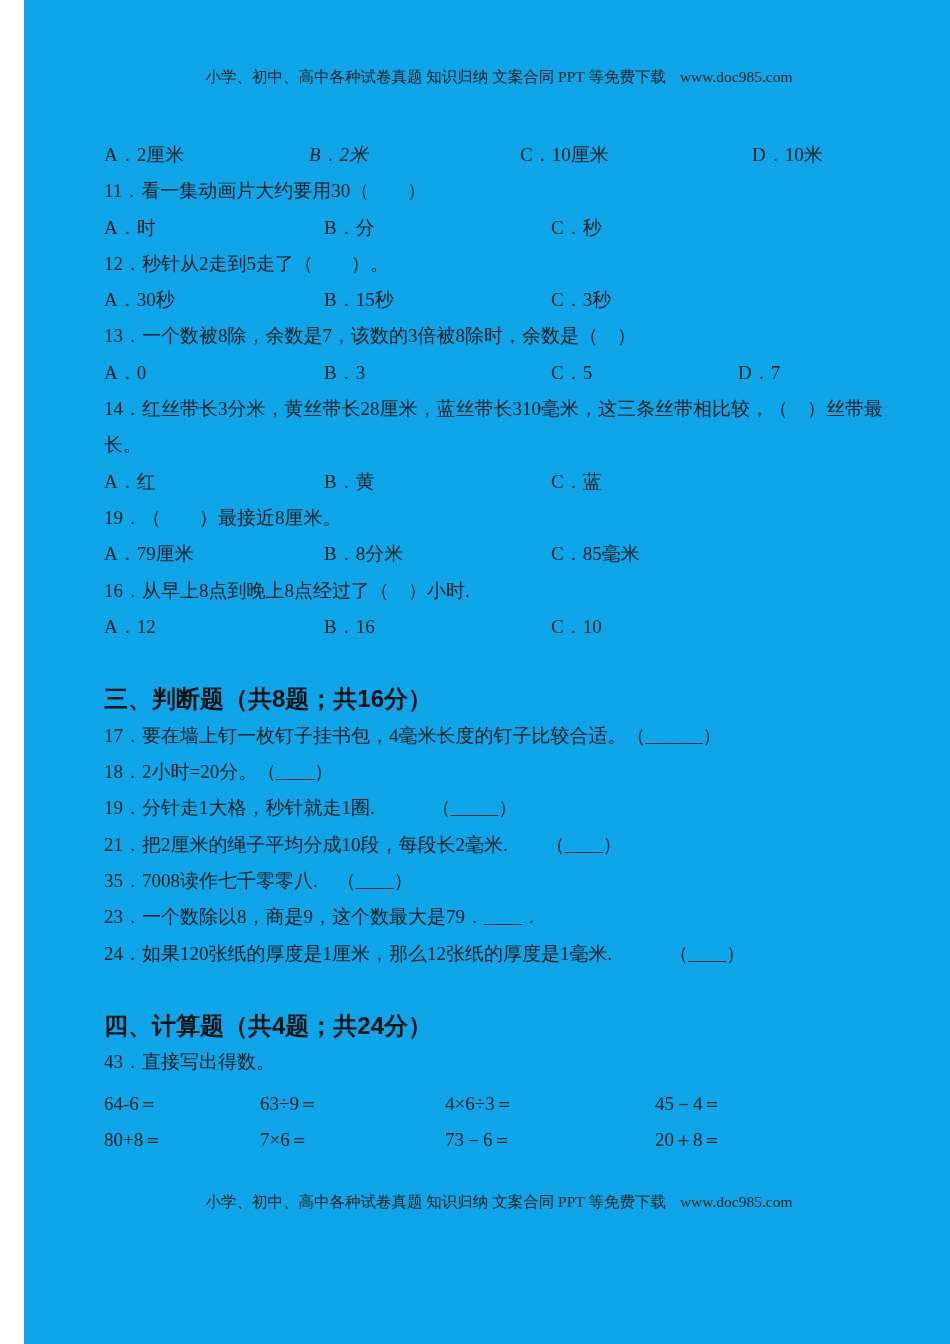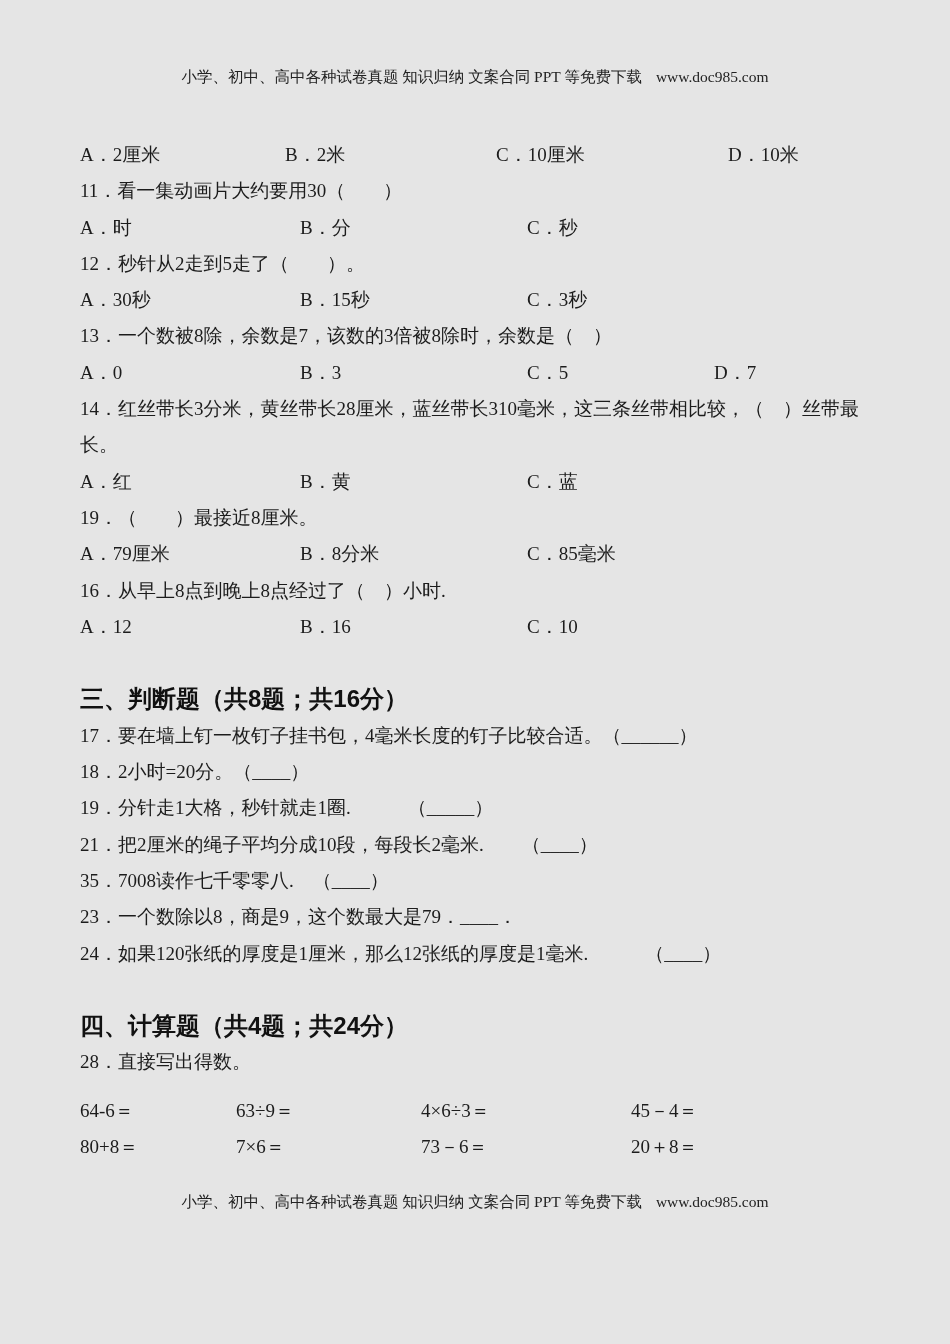"小学、初中、高中各种试卷真题 知识归纳 文案合同 PPT 等免费下载" .page { background: #e5e5e5 -> #0ea5e9; margin-left: none -> 24px }
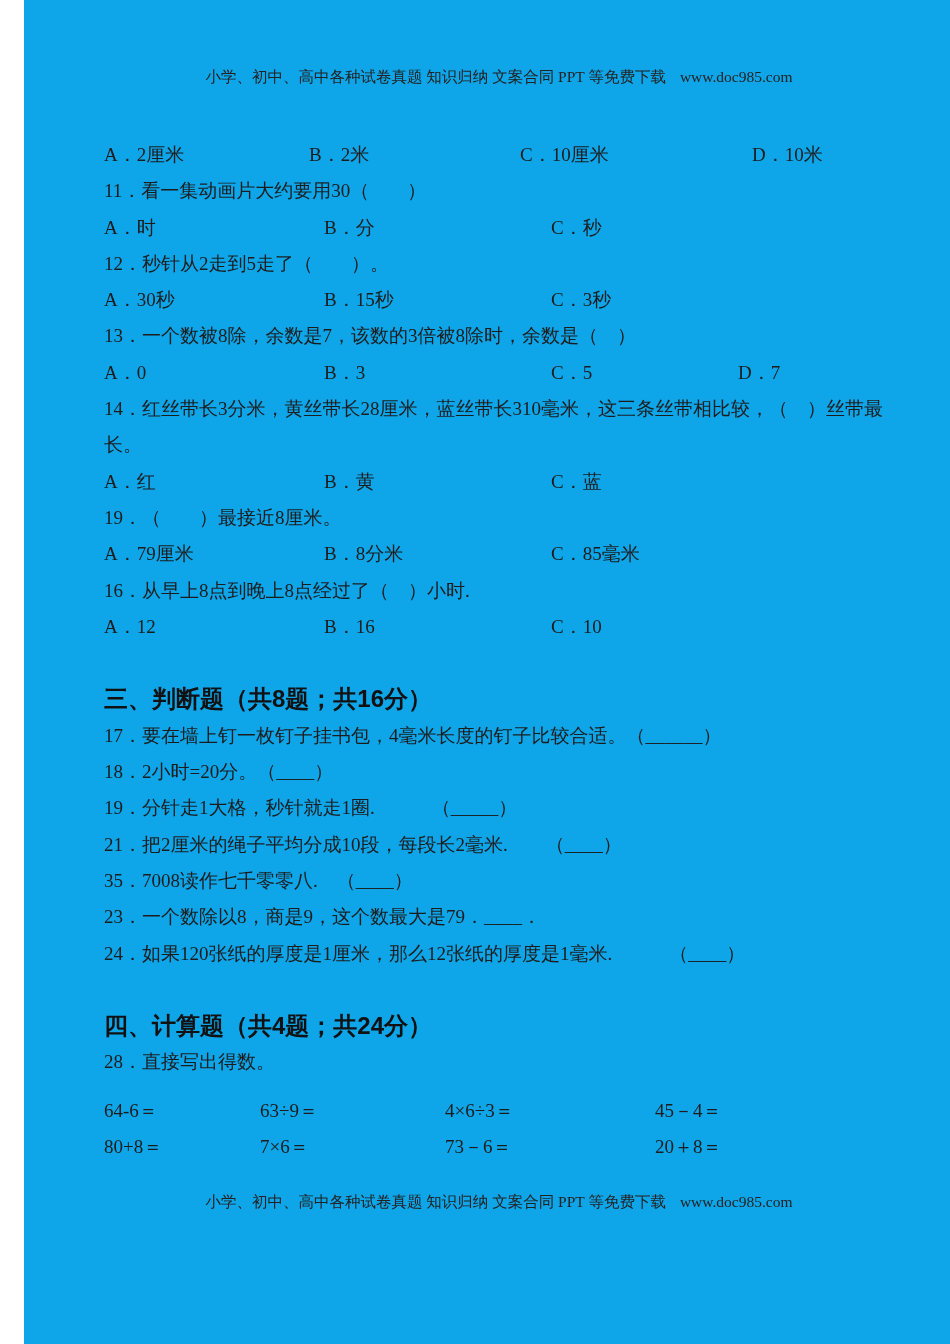"B．2米" .first4 .opt.b { font-style: none -> italic }
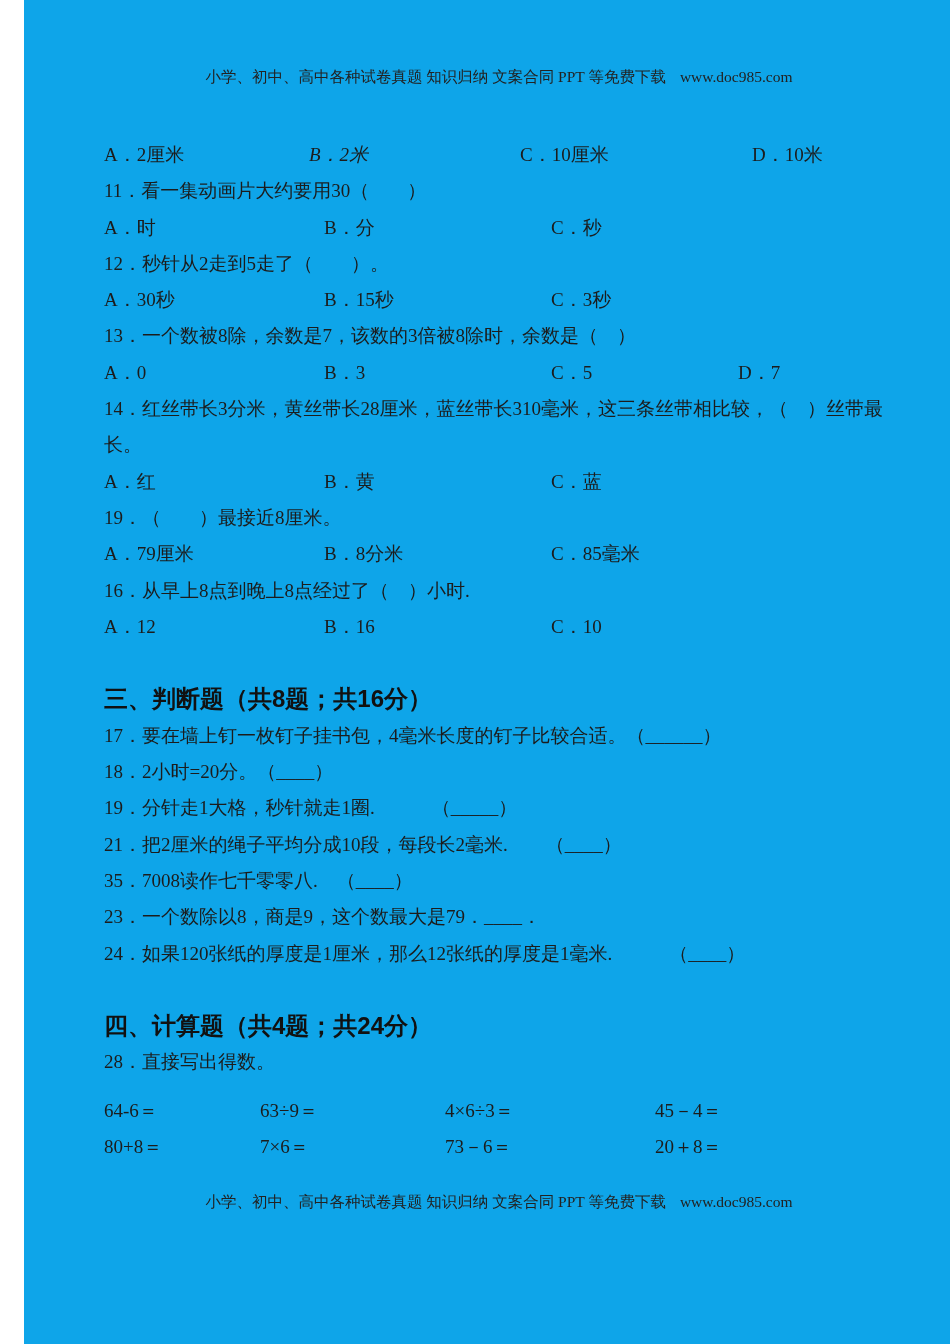"28．直接写出得数。" div.line { text: 28 -> 43 }
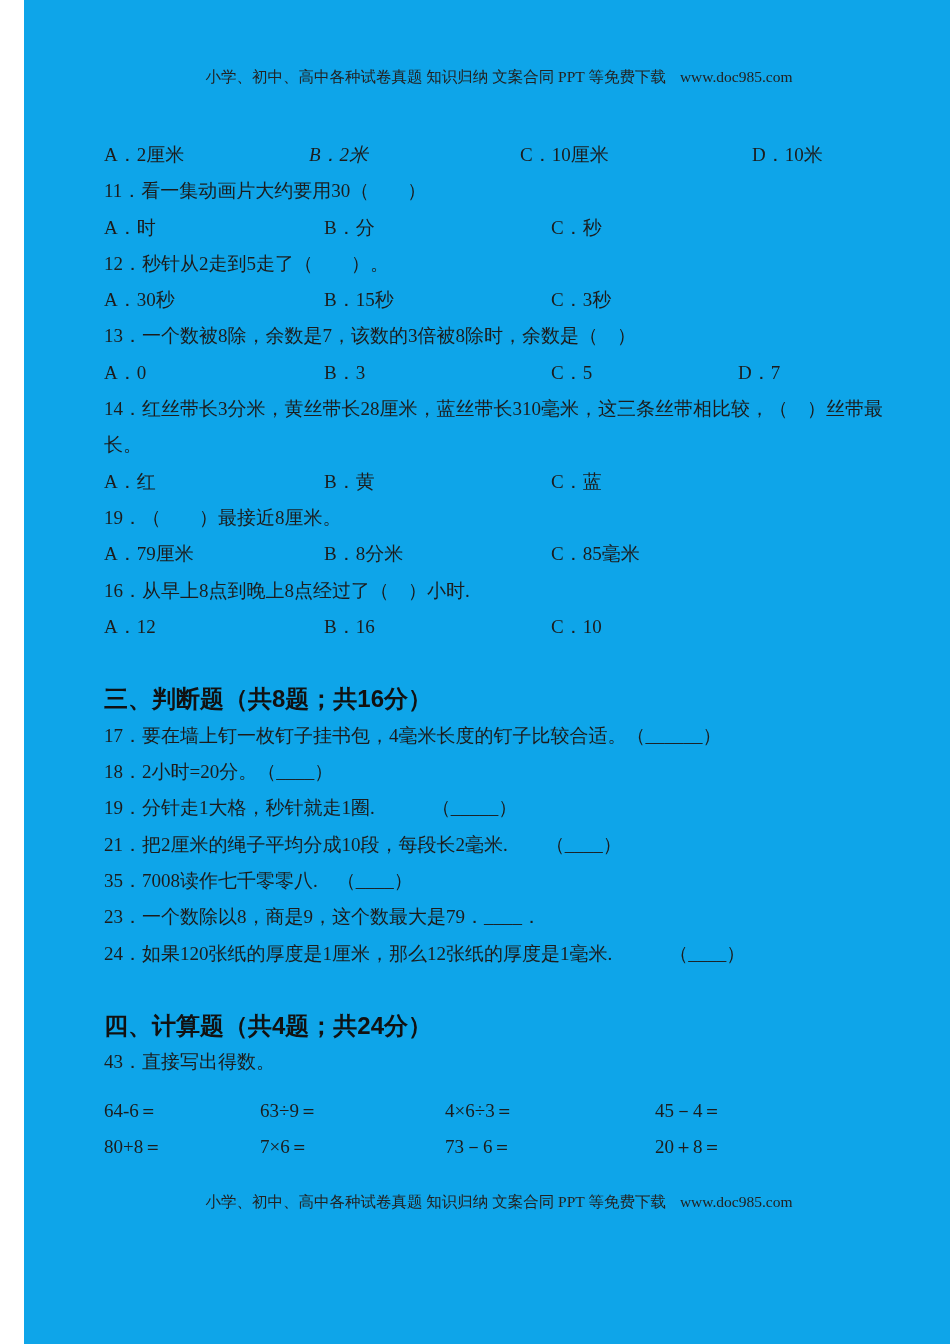"64-6＝" .expr { top: 12px -> 5px }
